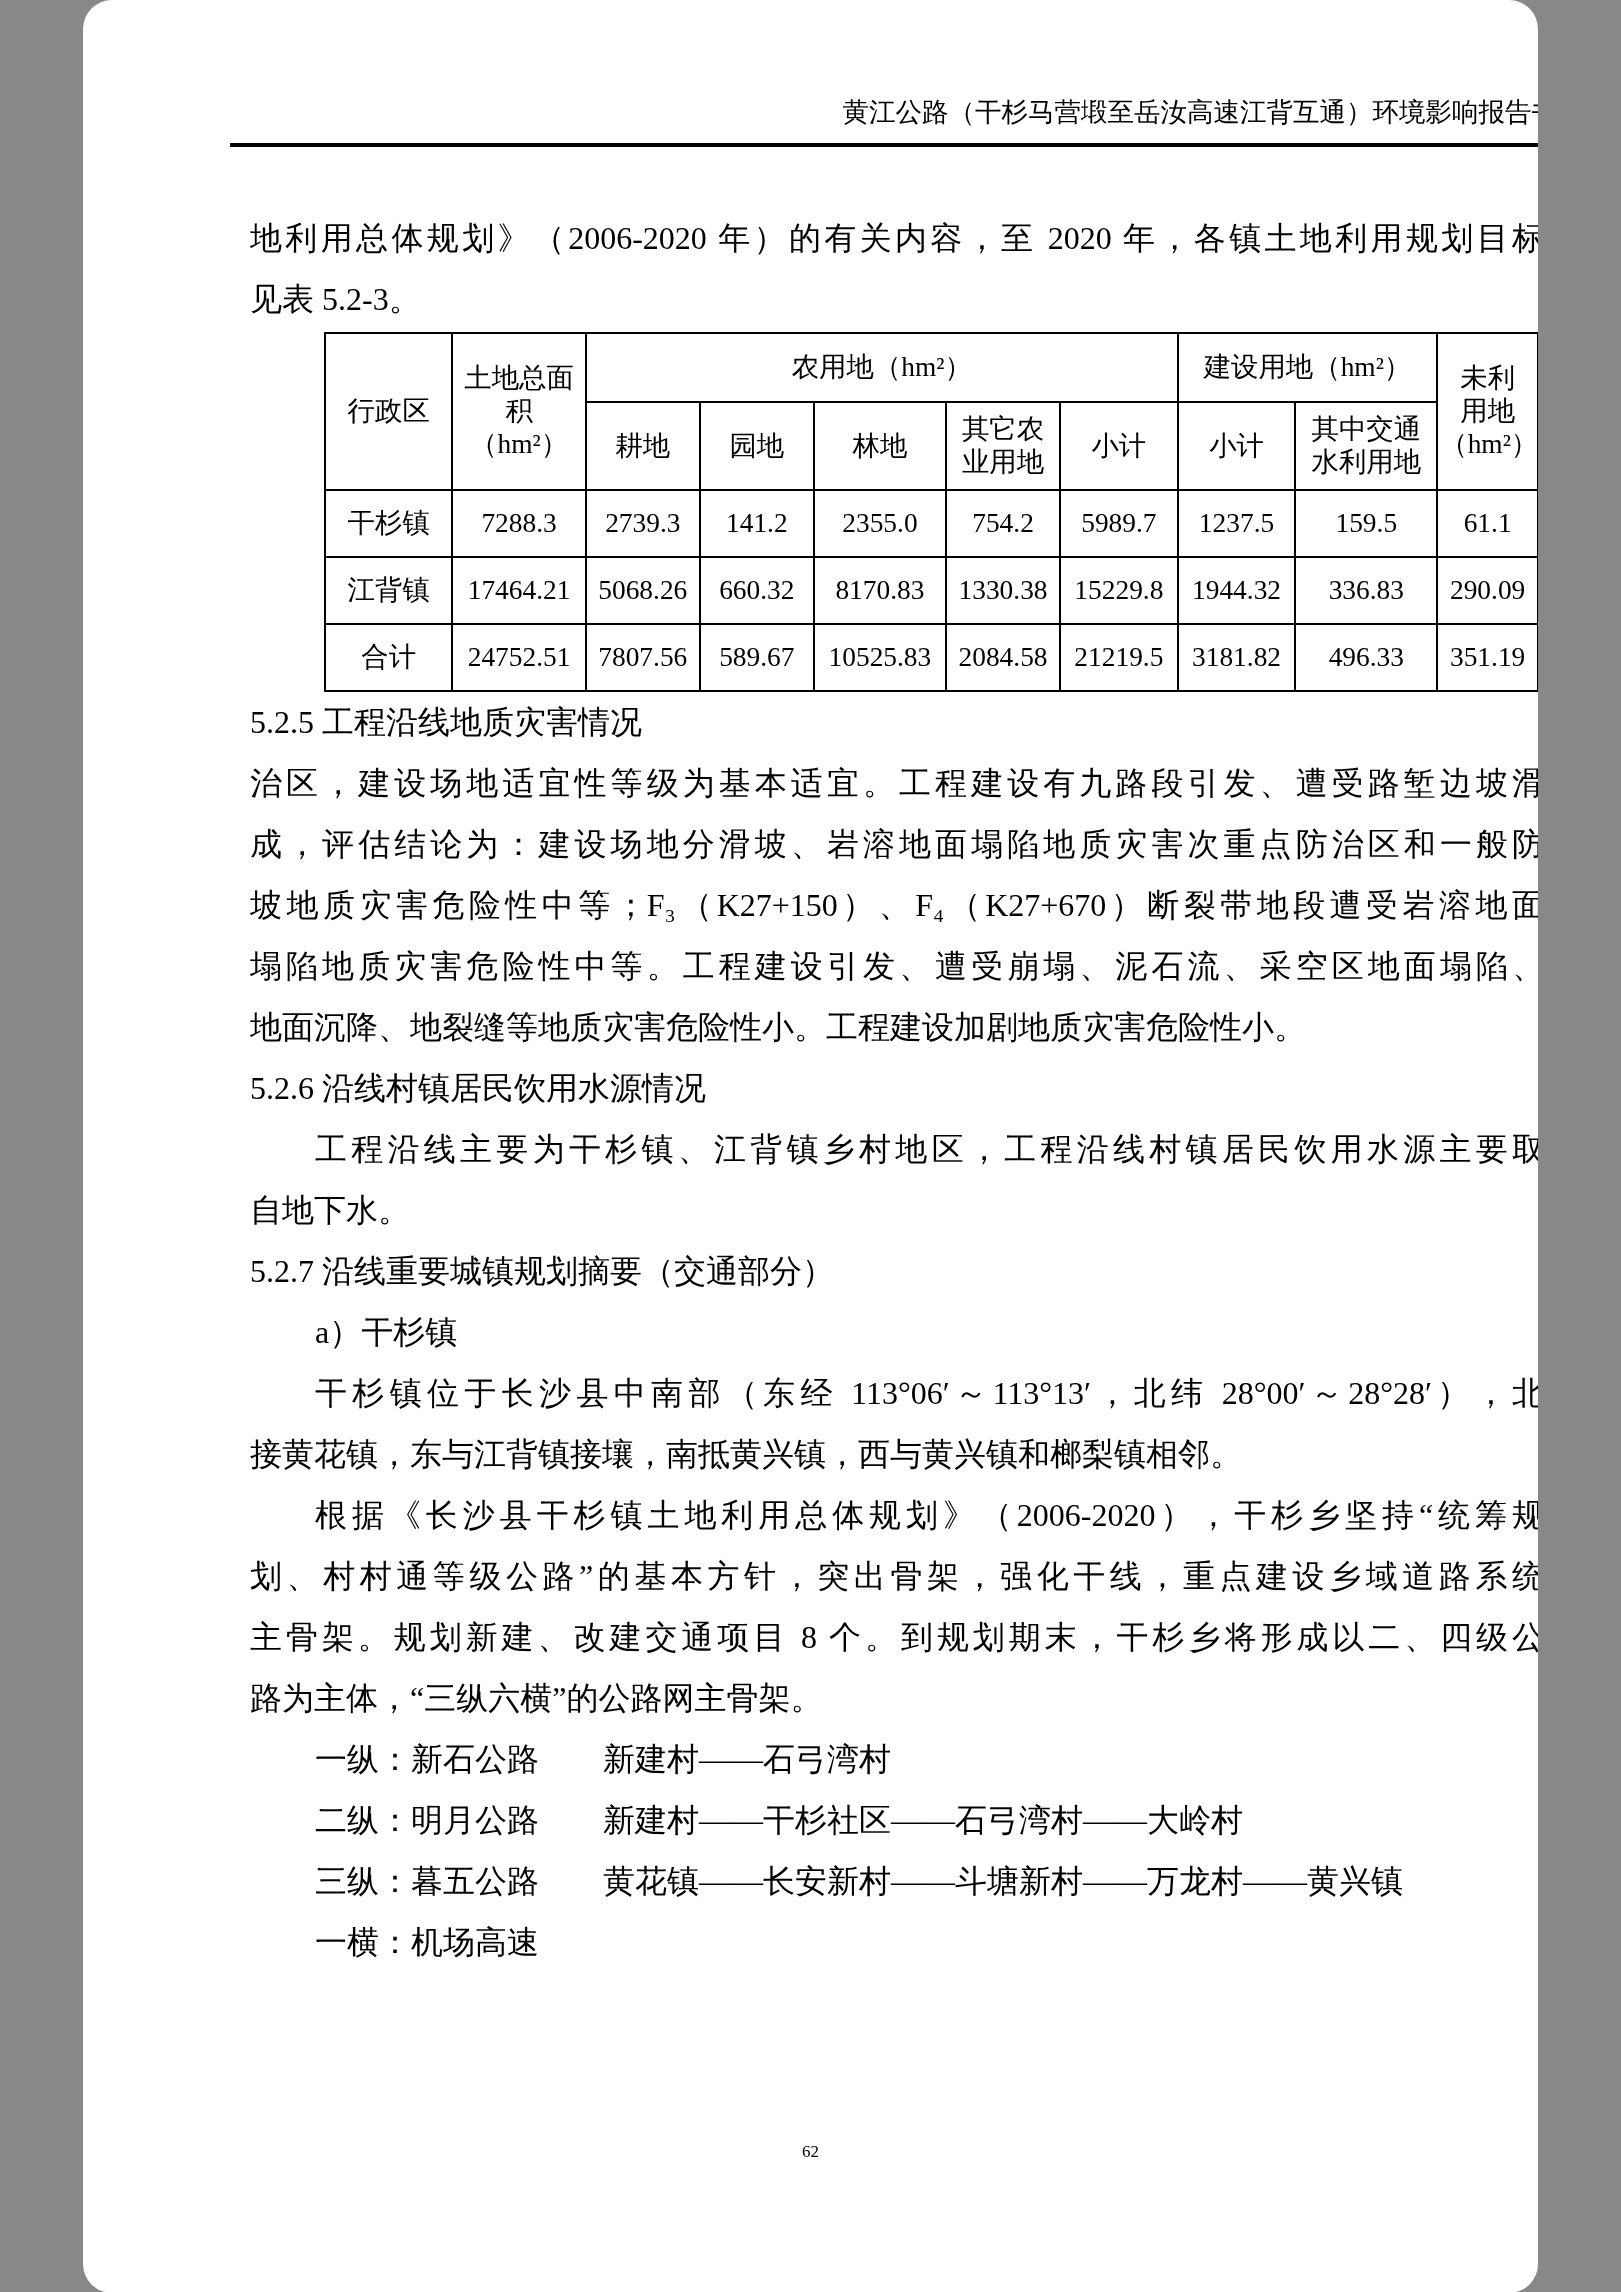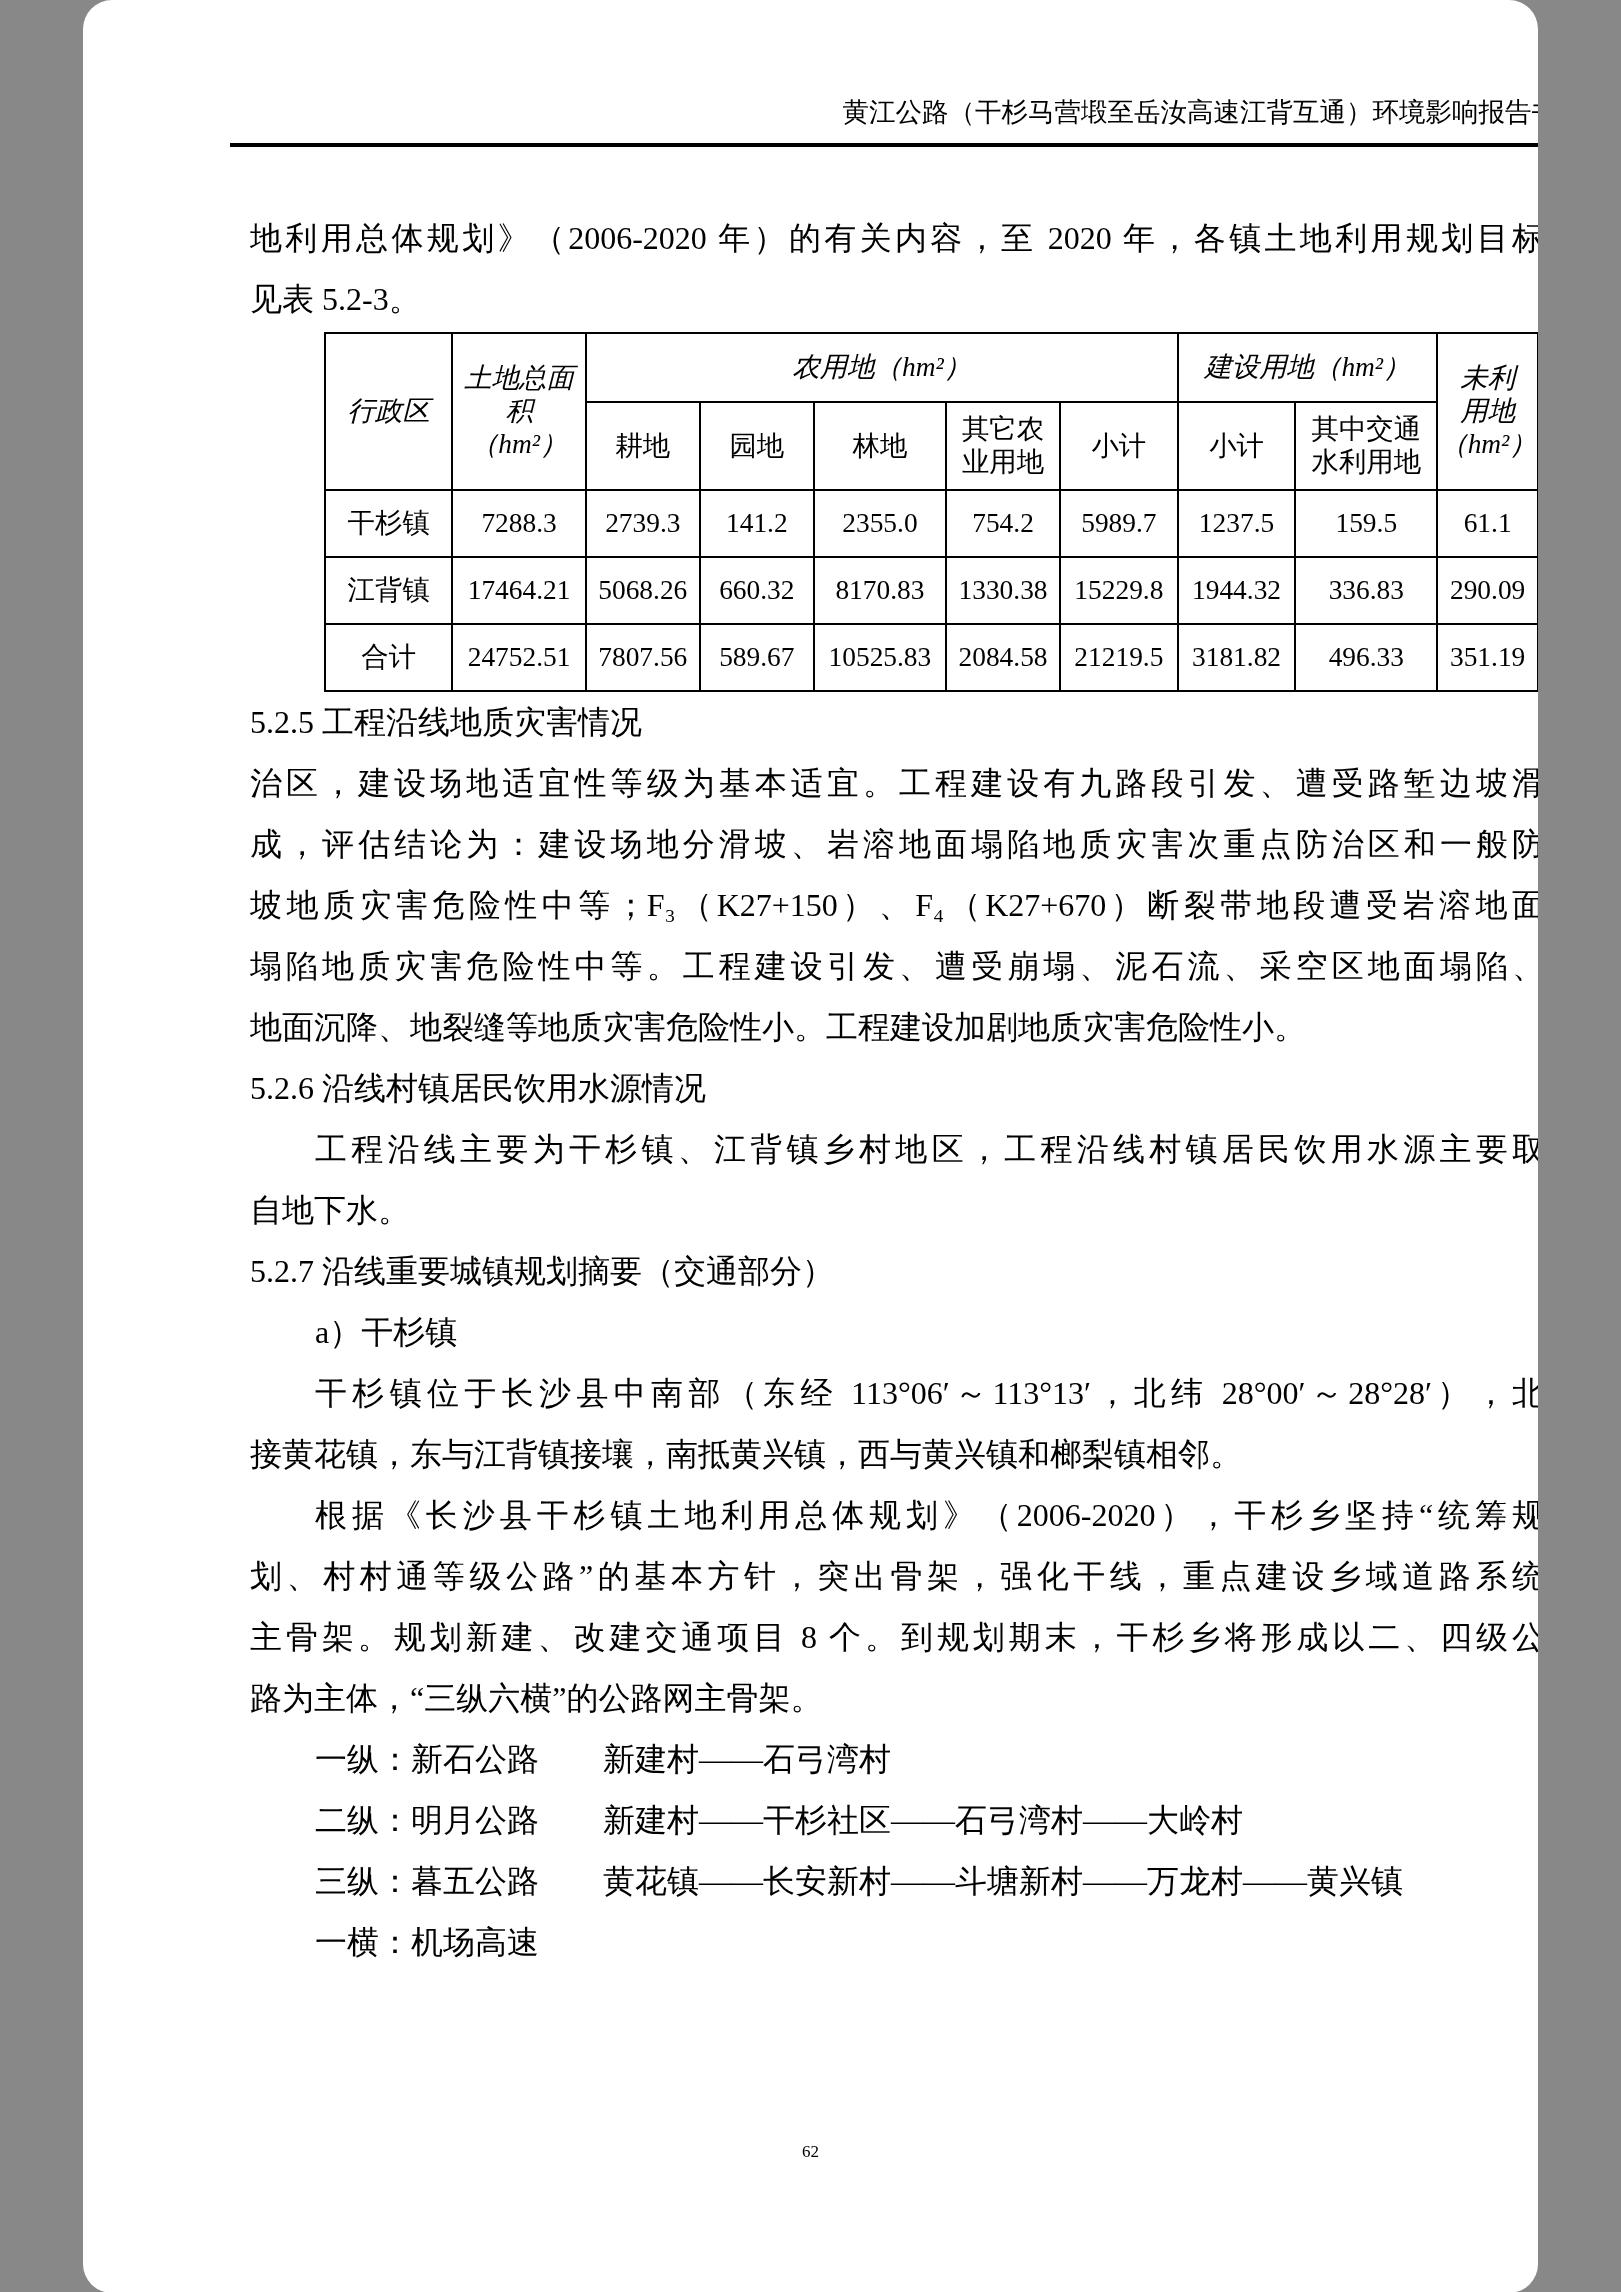"土地总面" table.landuse thead tr.h1 th { font-style: italic -> none }
